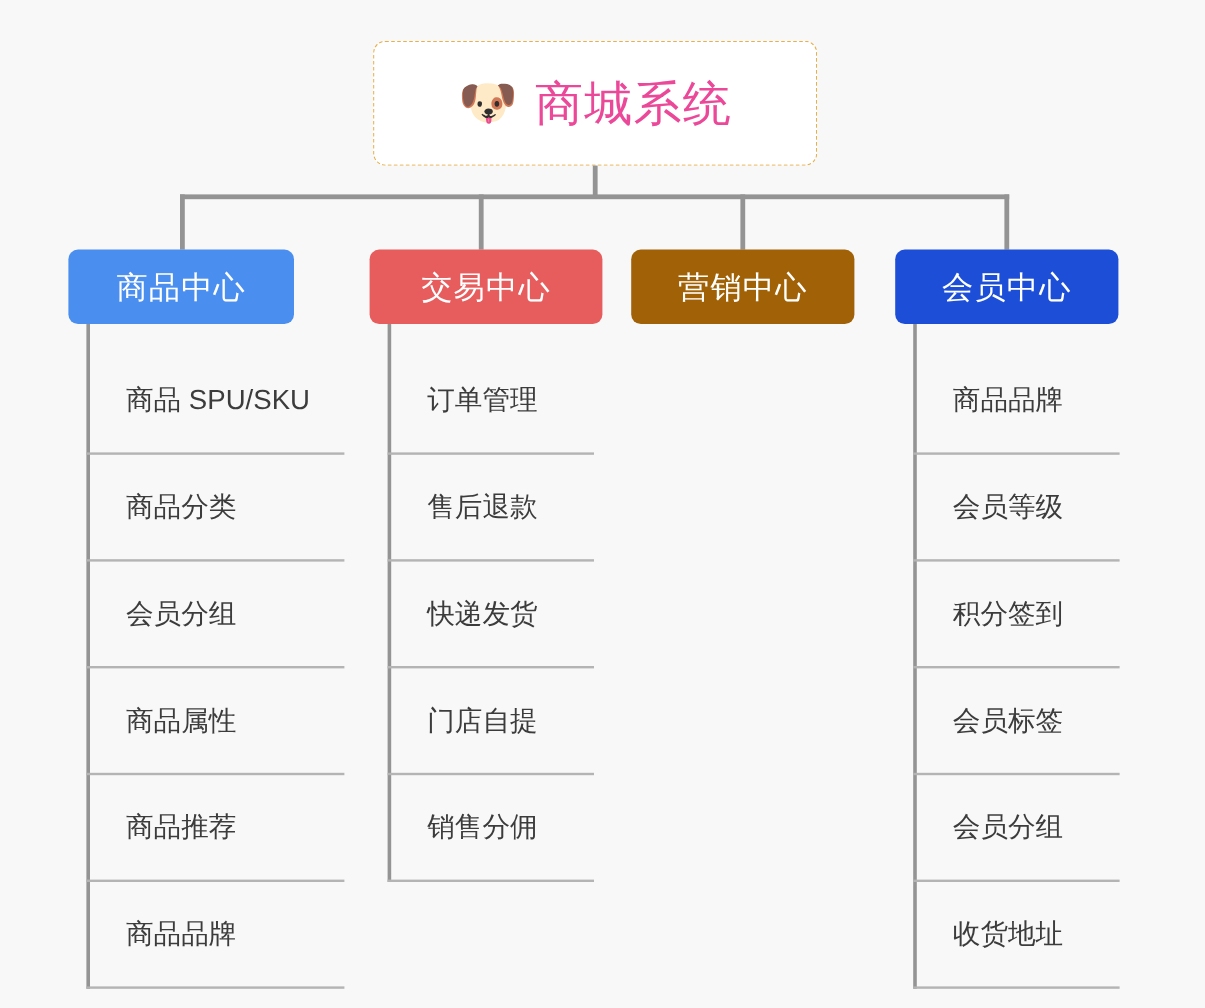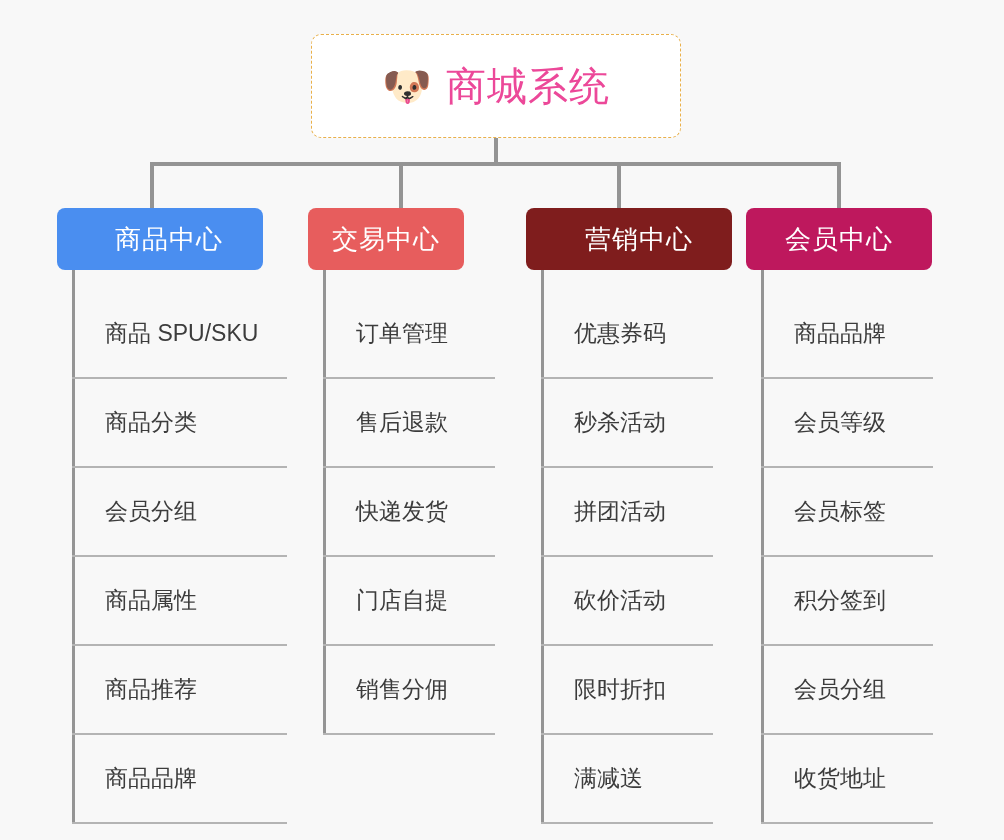"商品中心" div.cat-header { padding-left: 18px -> none }
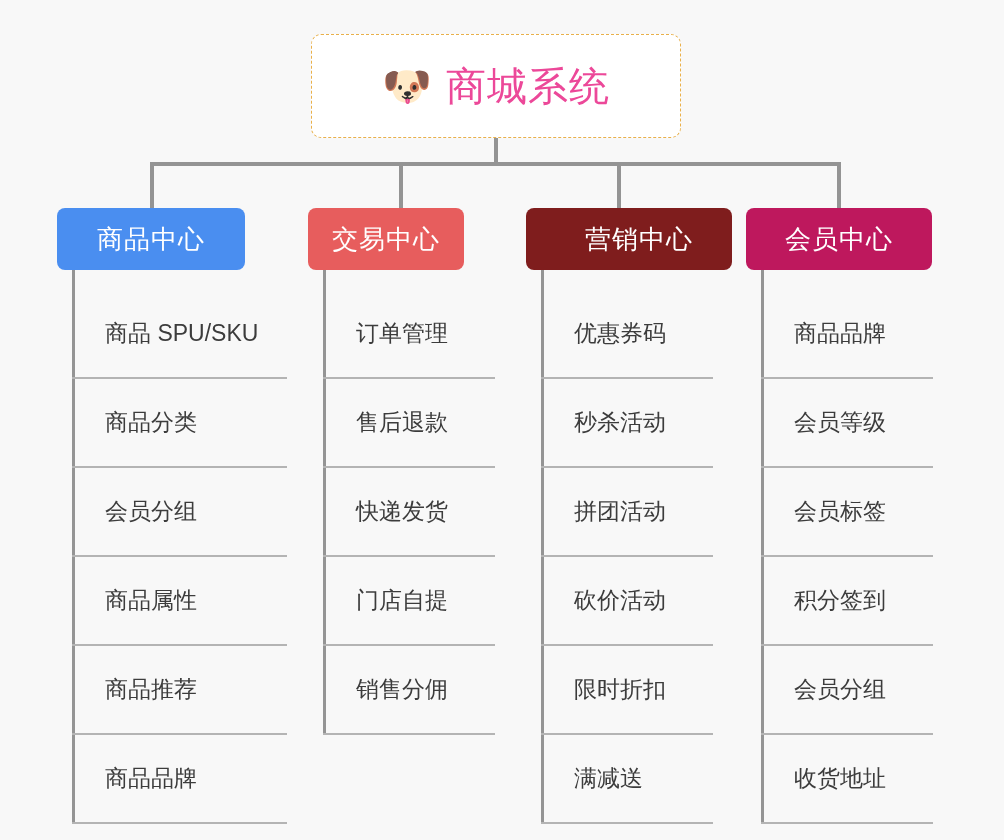"交易中心" .col-2 .cat-header { width: 156px -> 194px }
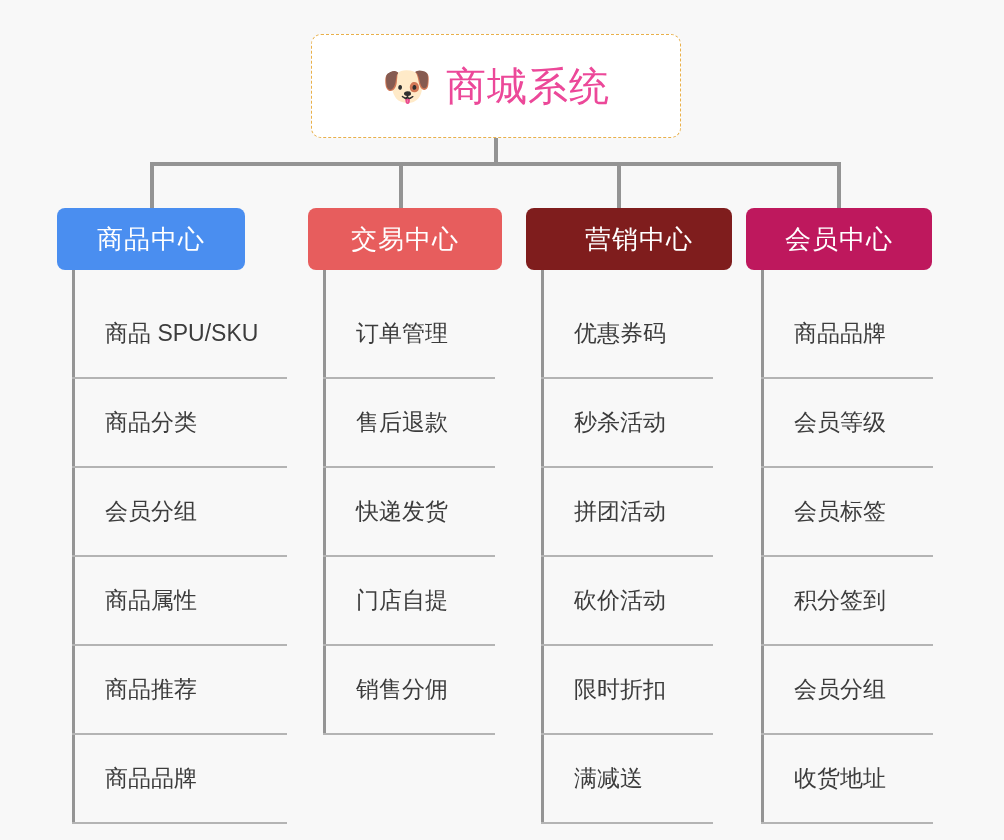"营销中心" div.cat-header { background: #7f1d1d -> #a16207; padding-left: 20px -> none }
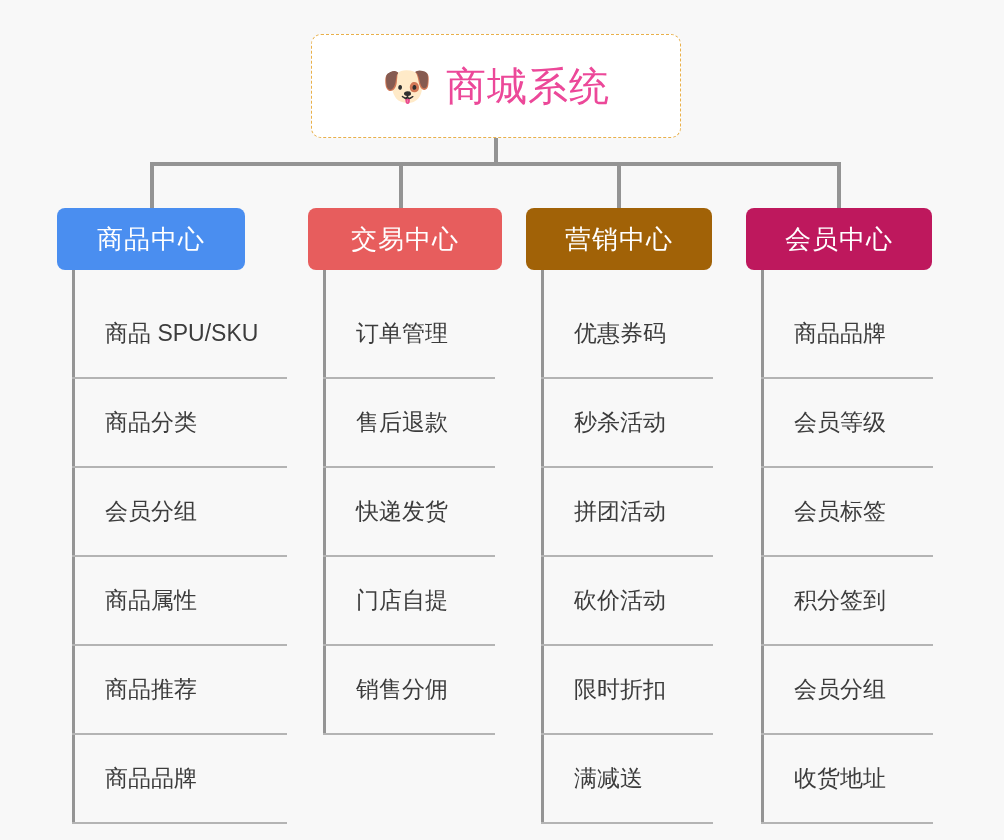"会员中心" div.cat-header { background: #be185d -> #1d4ed8 }
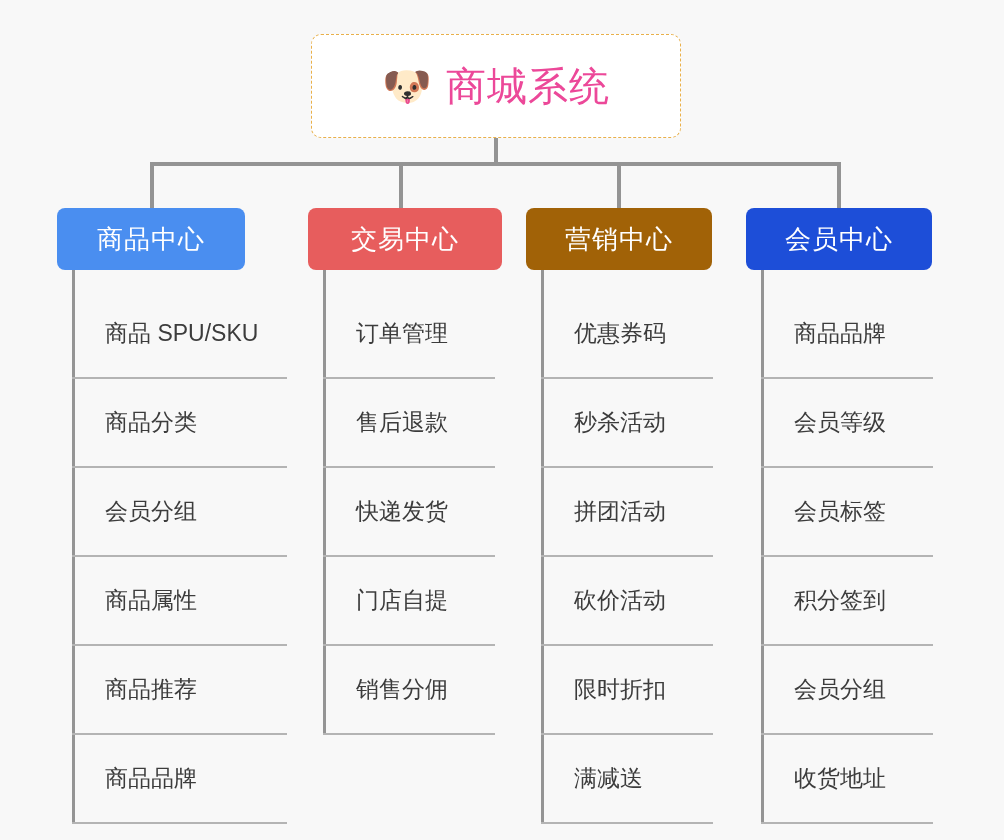"优惠券码" div.leaf-list { html: <div> <div>优惠券码</div> <div>秒杀活动</div> <div>拼团活动</div> <div>砍价活动</div> <div>限时折扣</div> <div>满减送</div> </div> -> none }
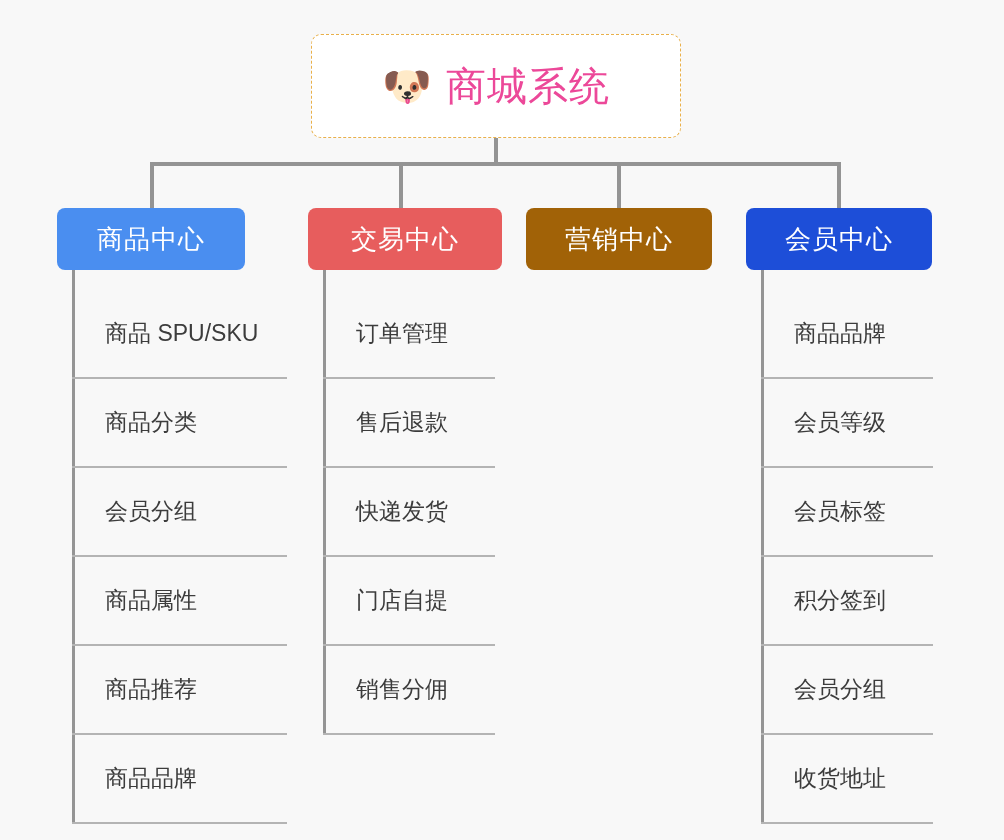"会员标签" div.leaf-item { order: before "积分签到" -> after "积分签到" }
